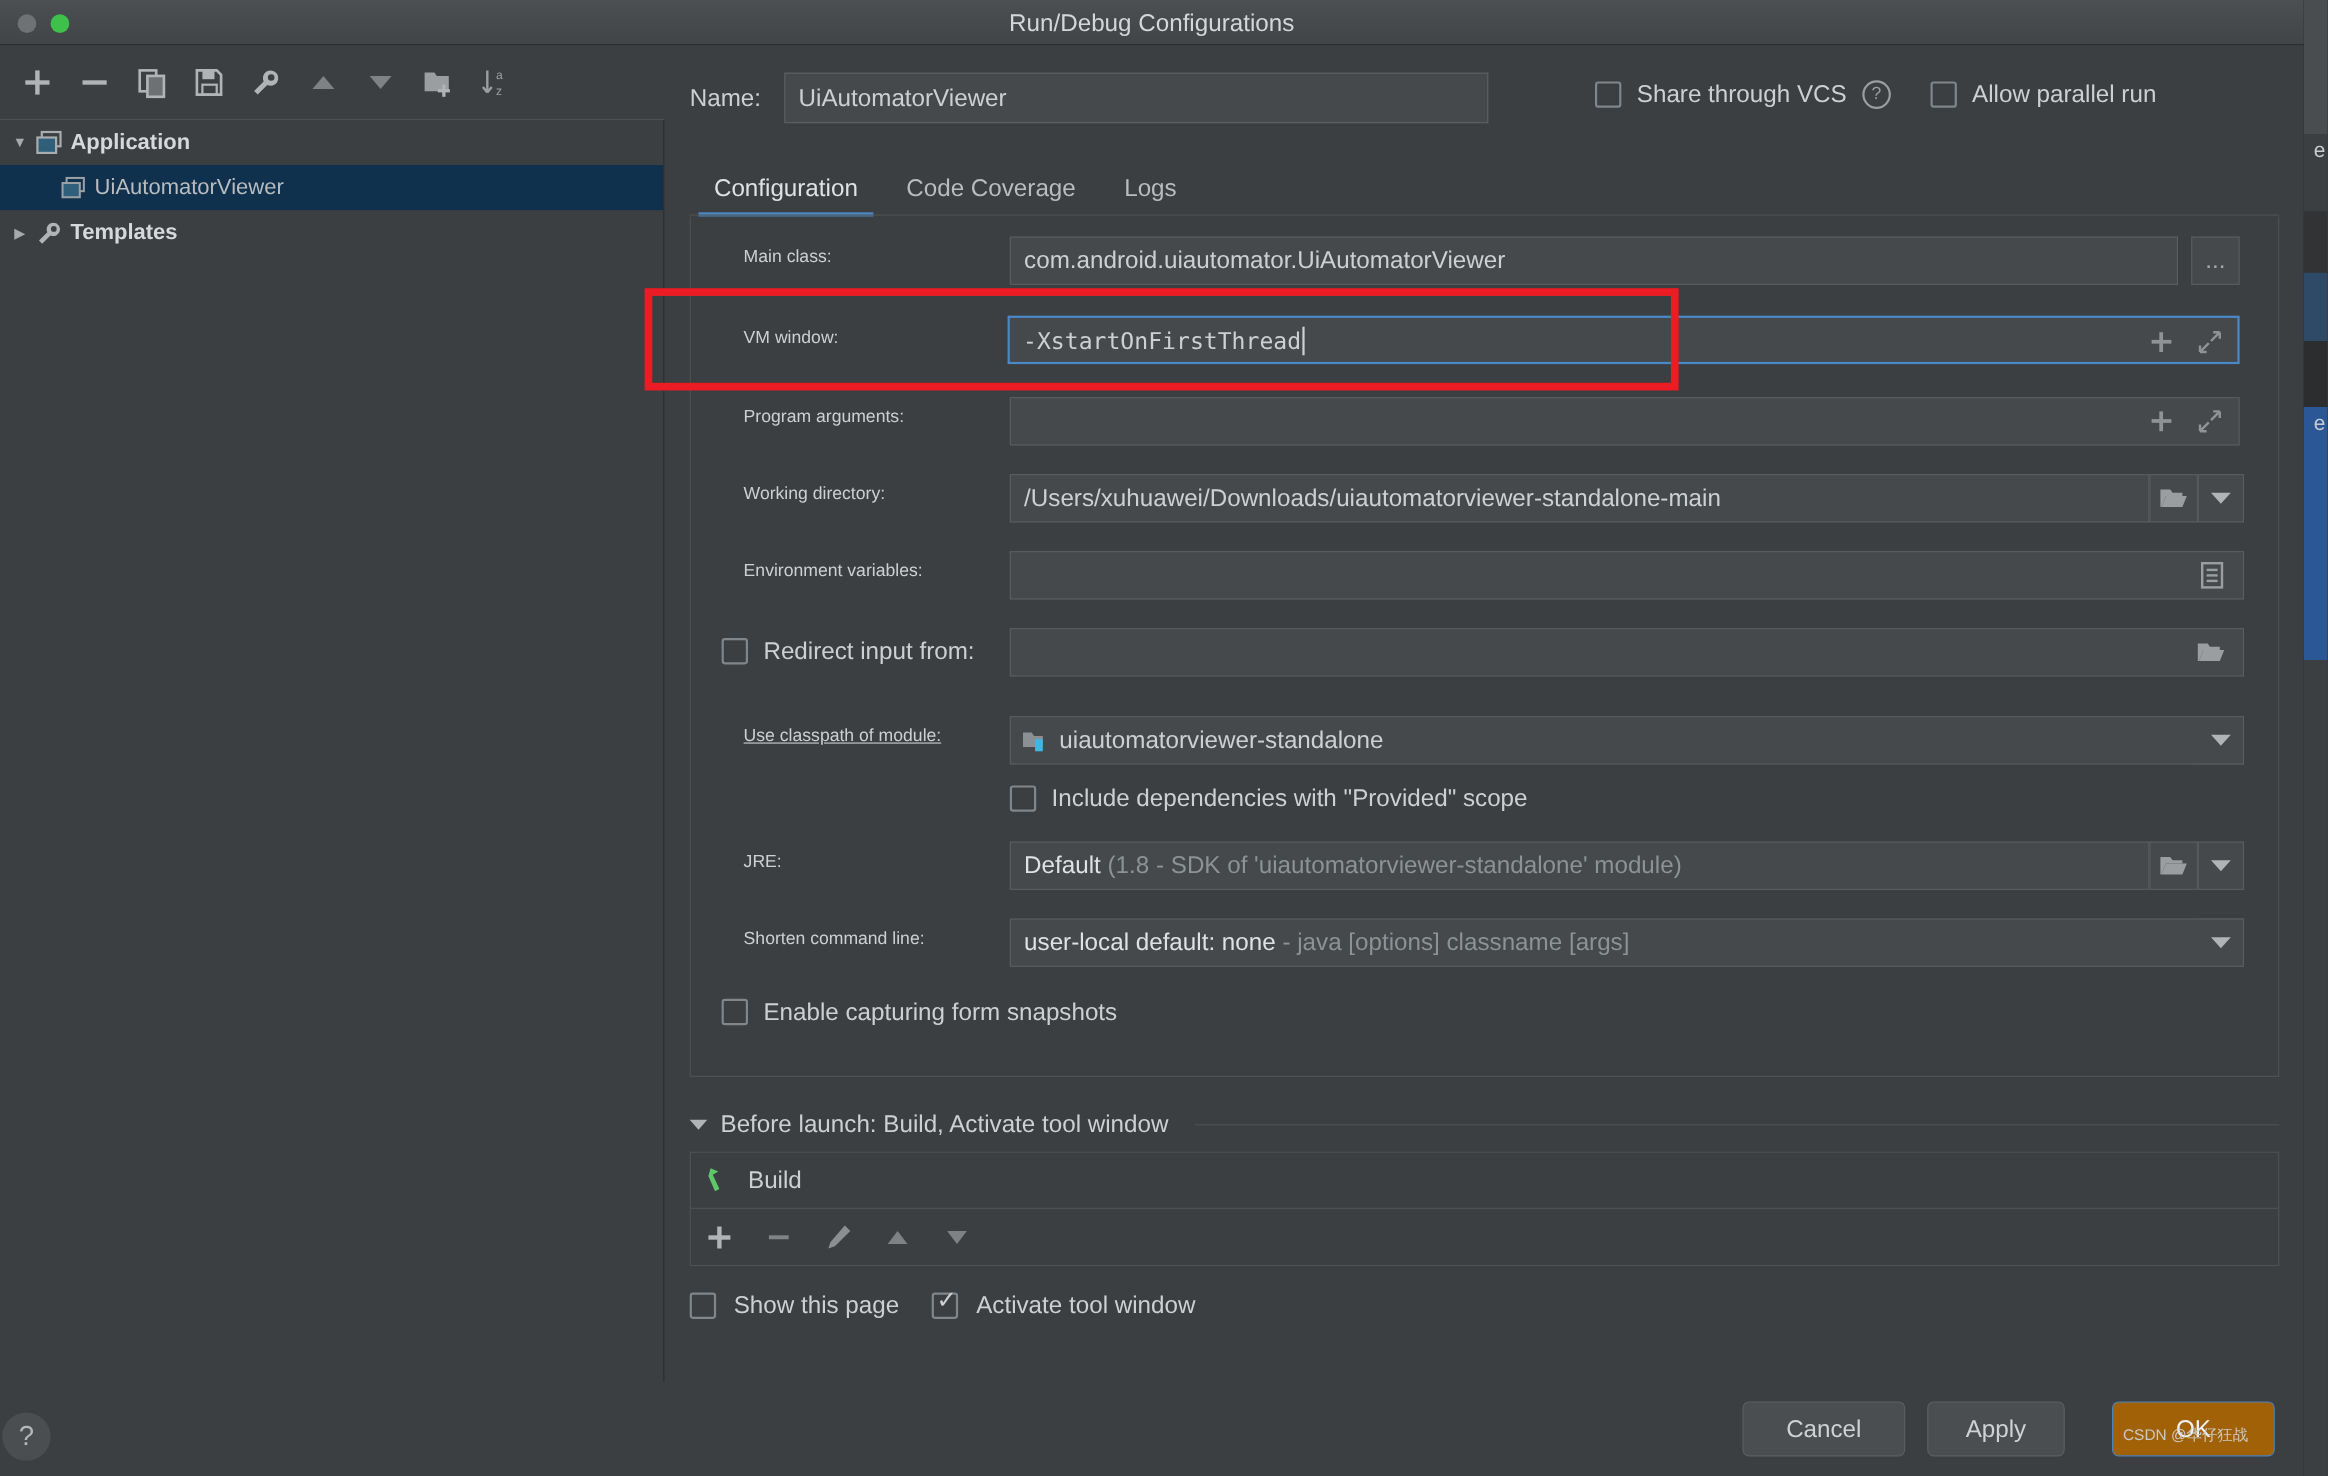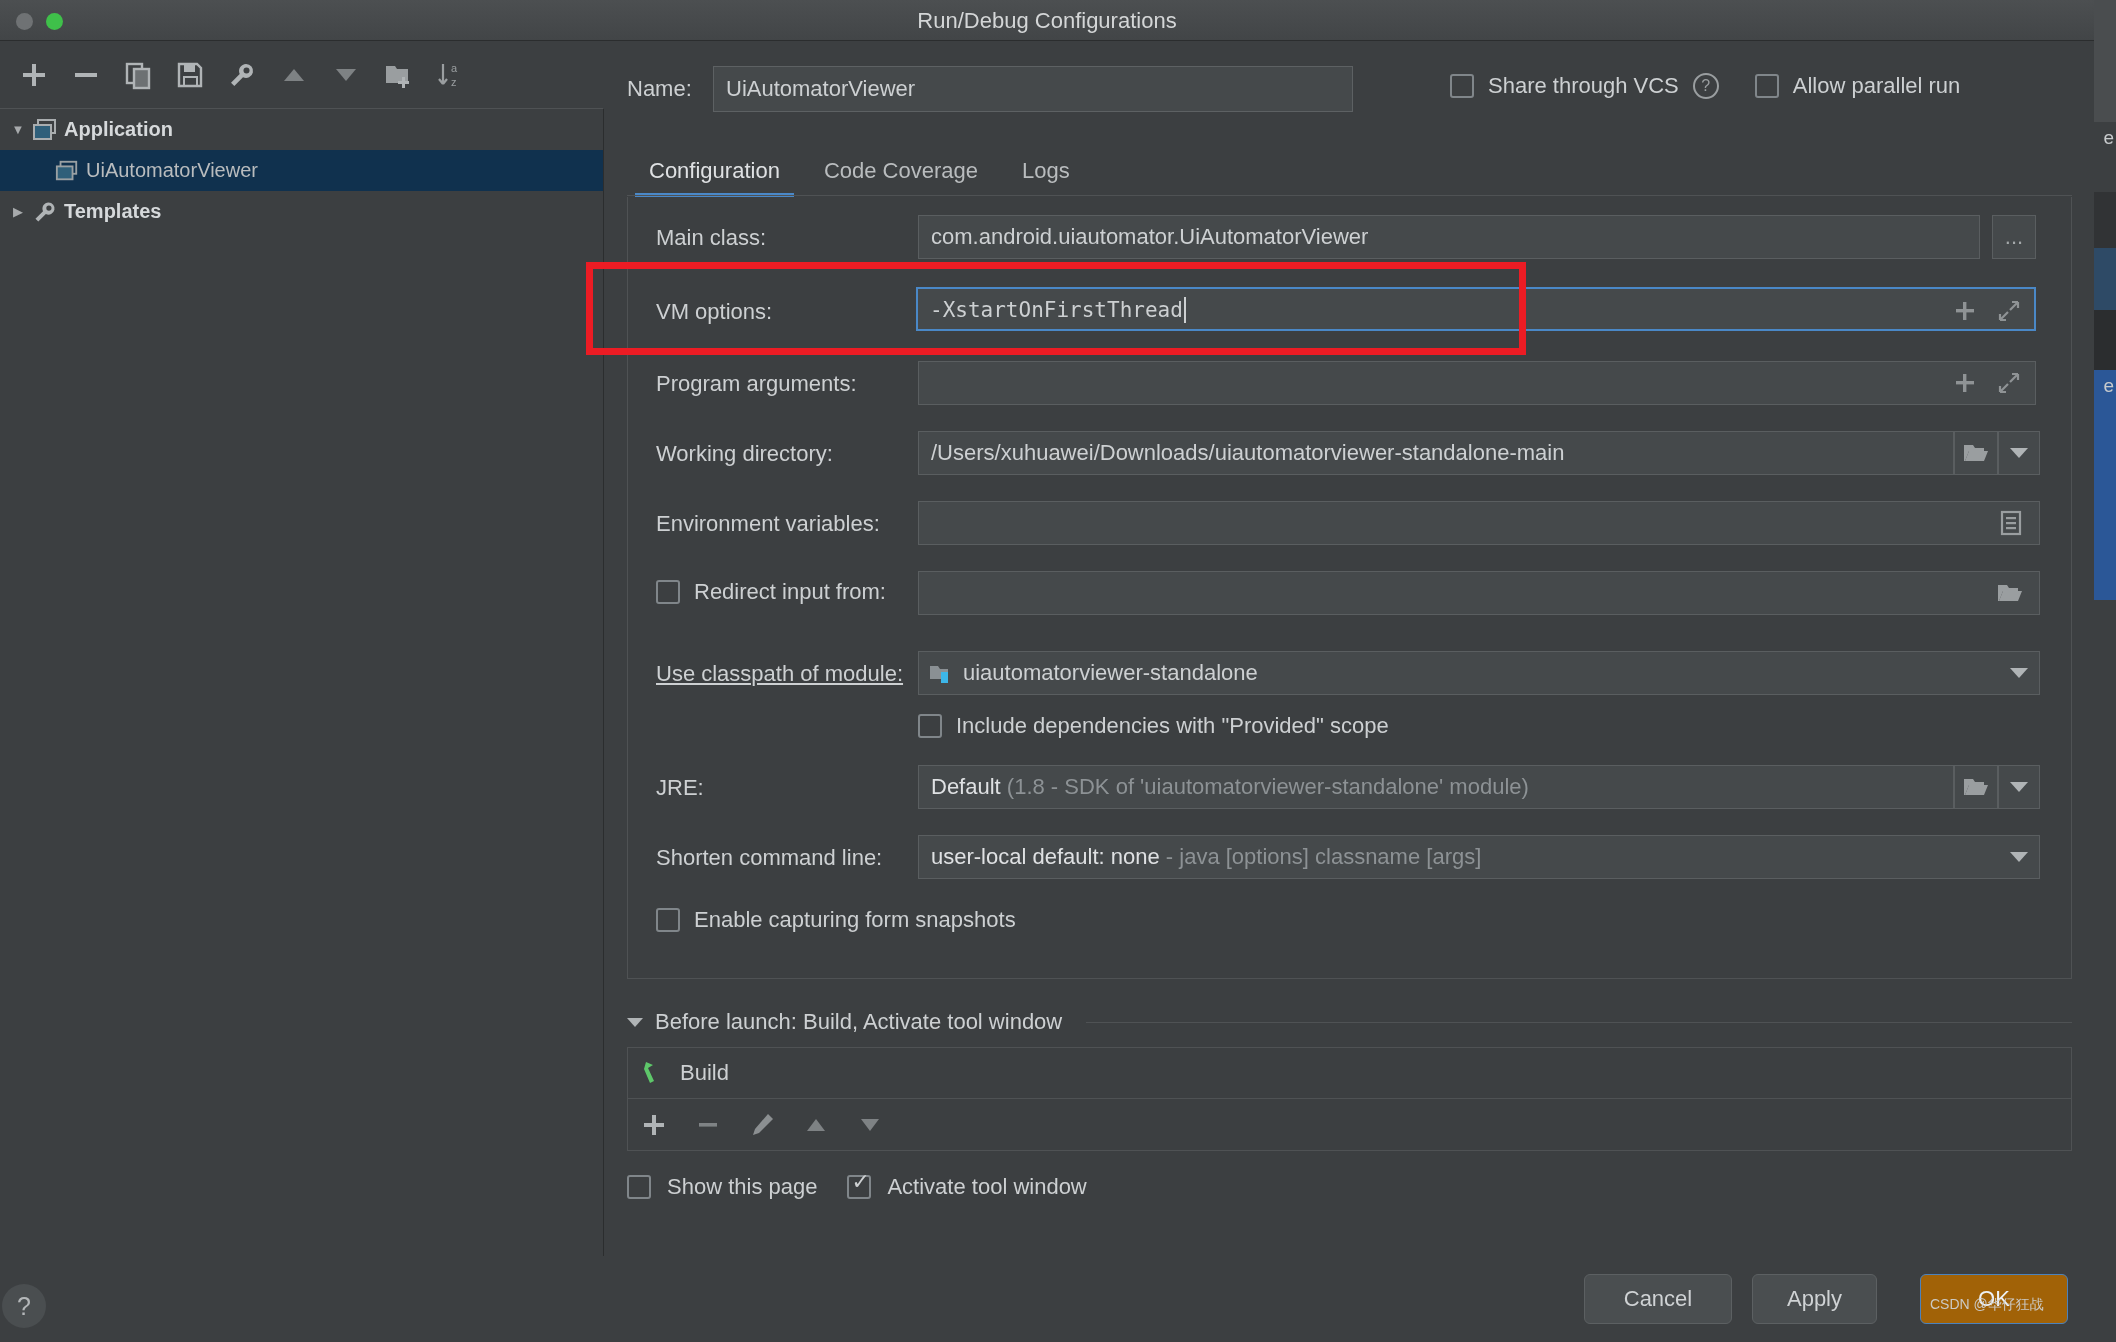"Main class:" .flabel { font-size: 22px -> 16px; margin-left: none -> 20px }
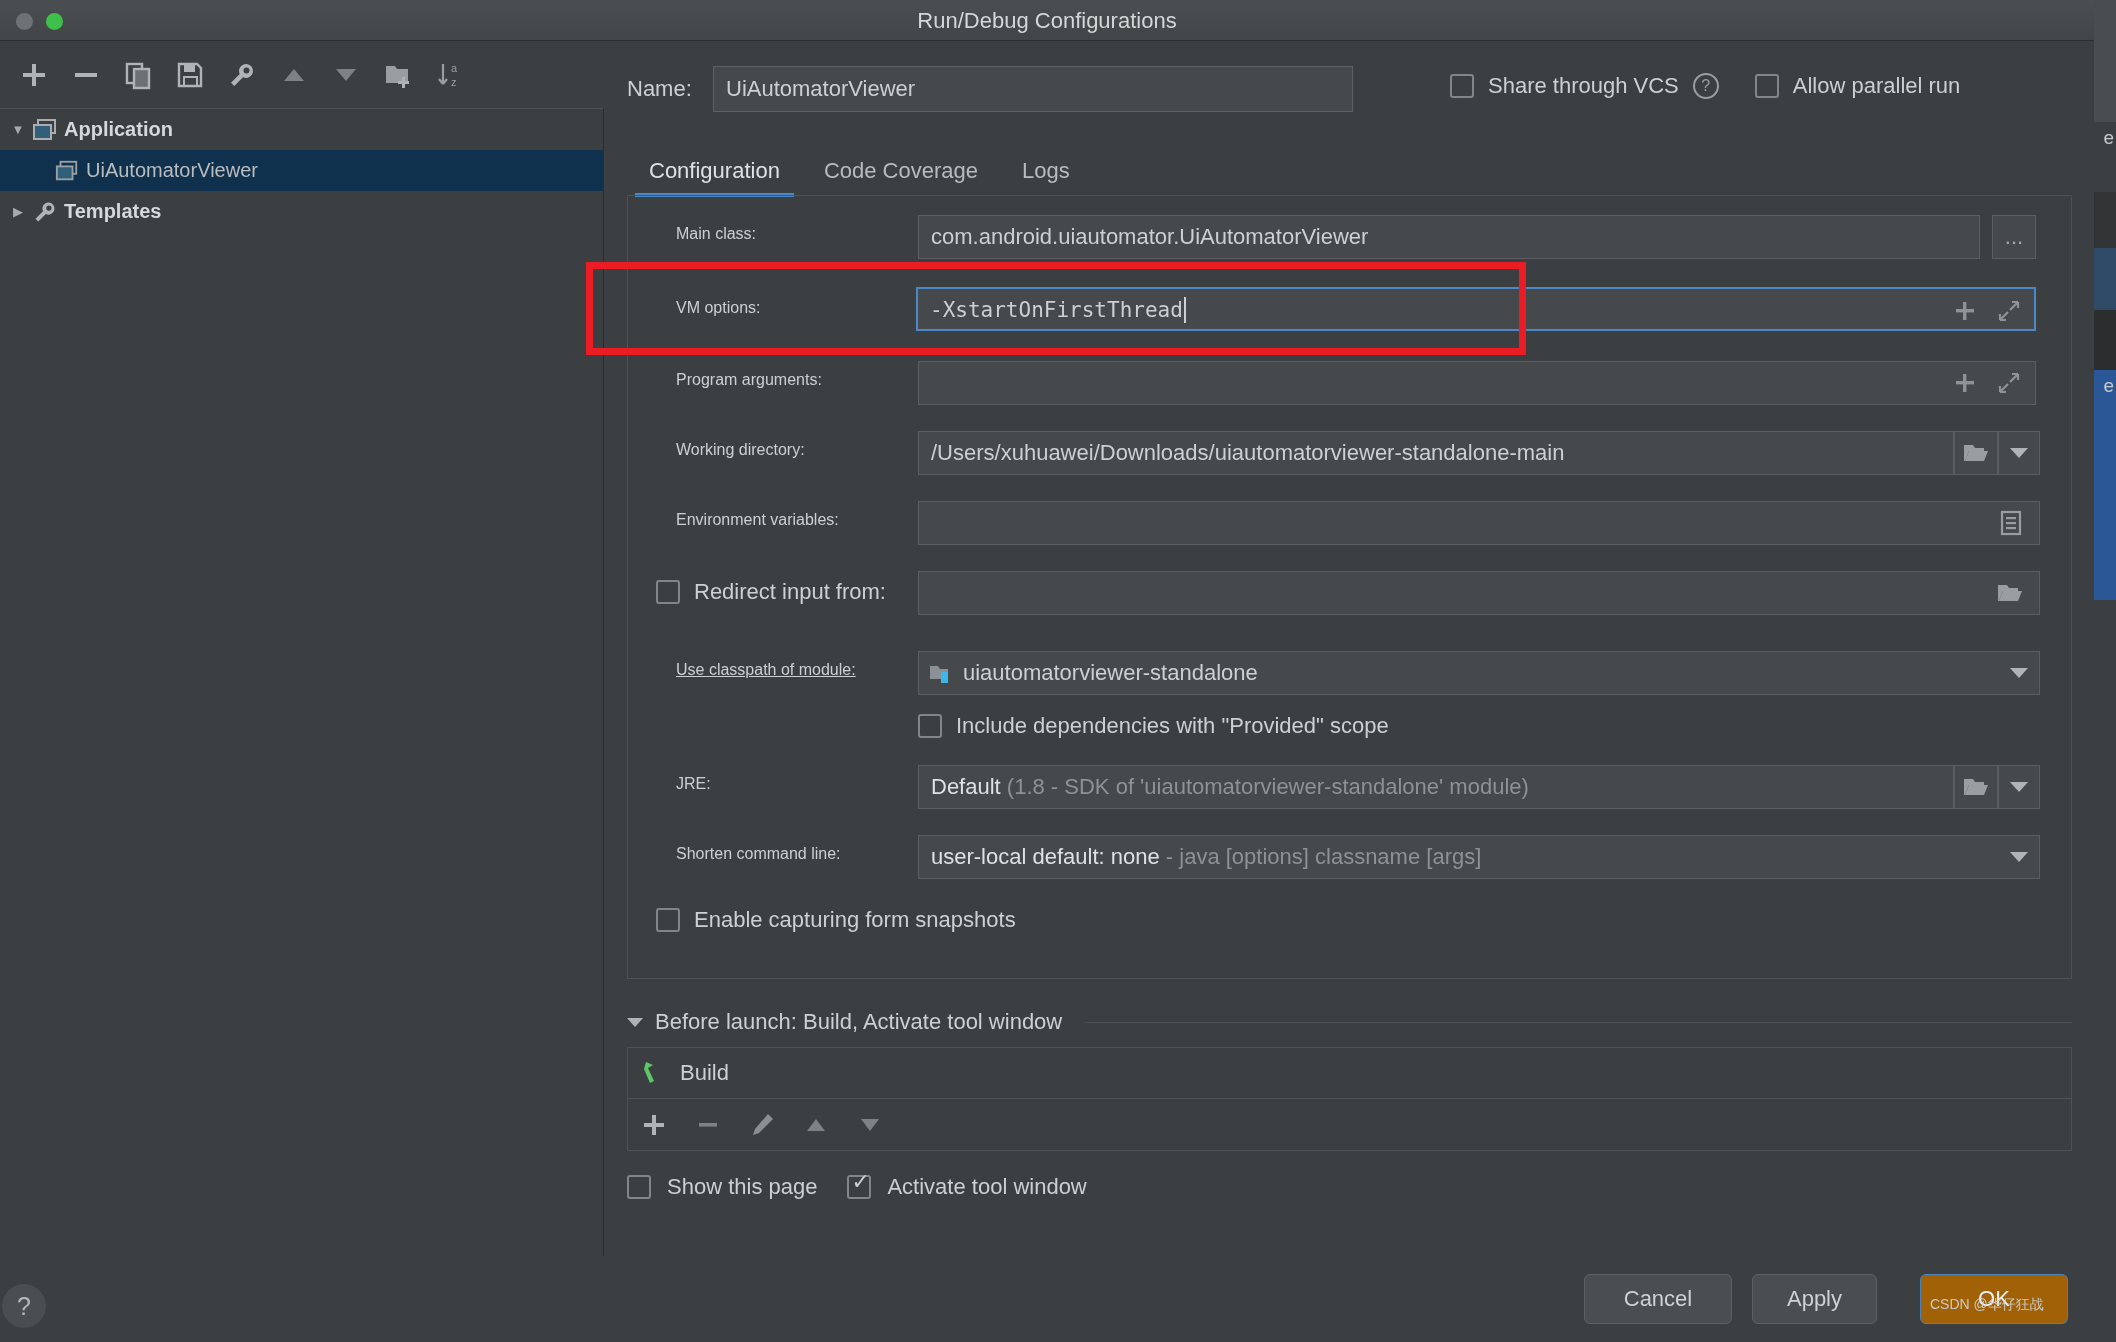"VM options:" div.flabel { text: options -> window }
